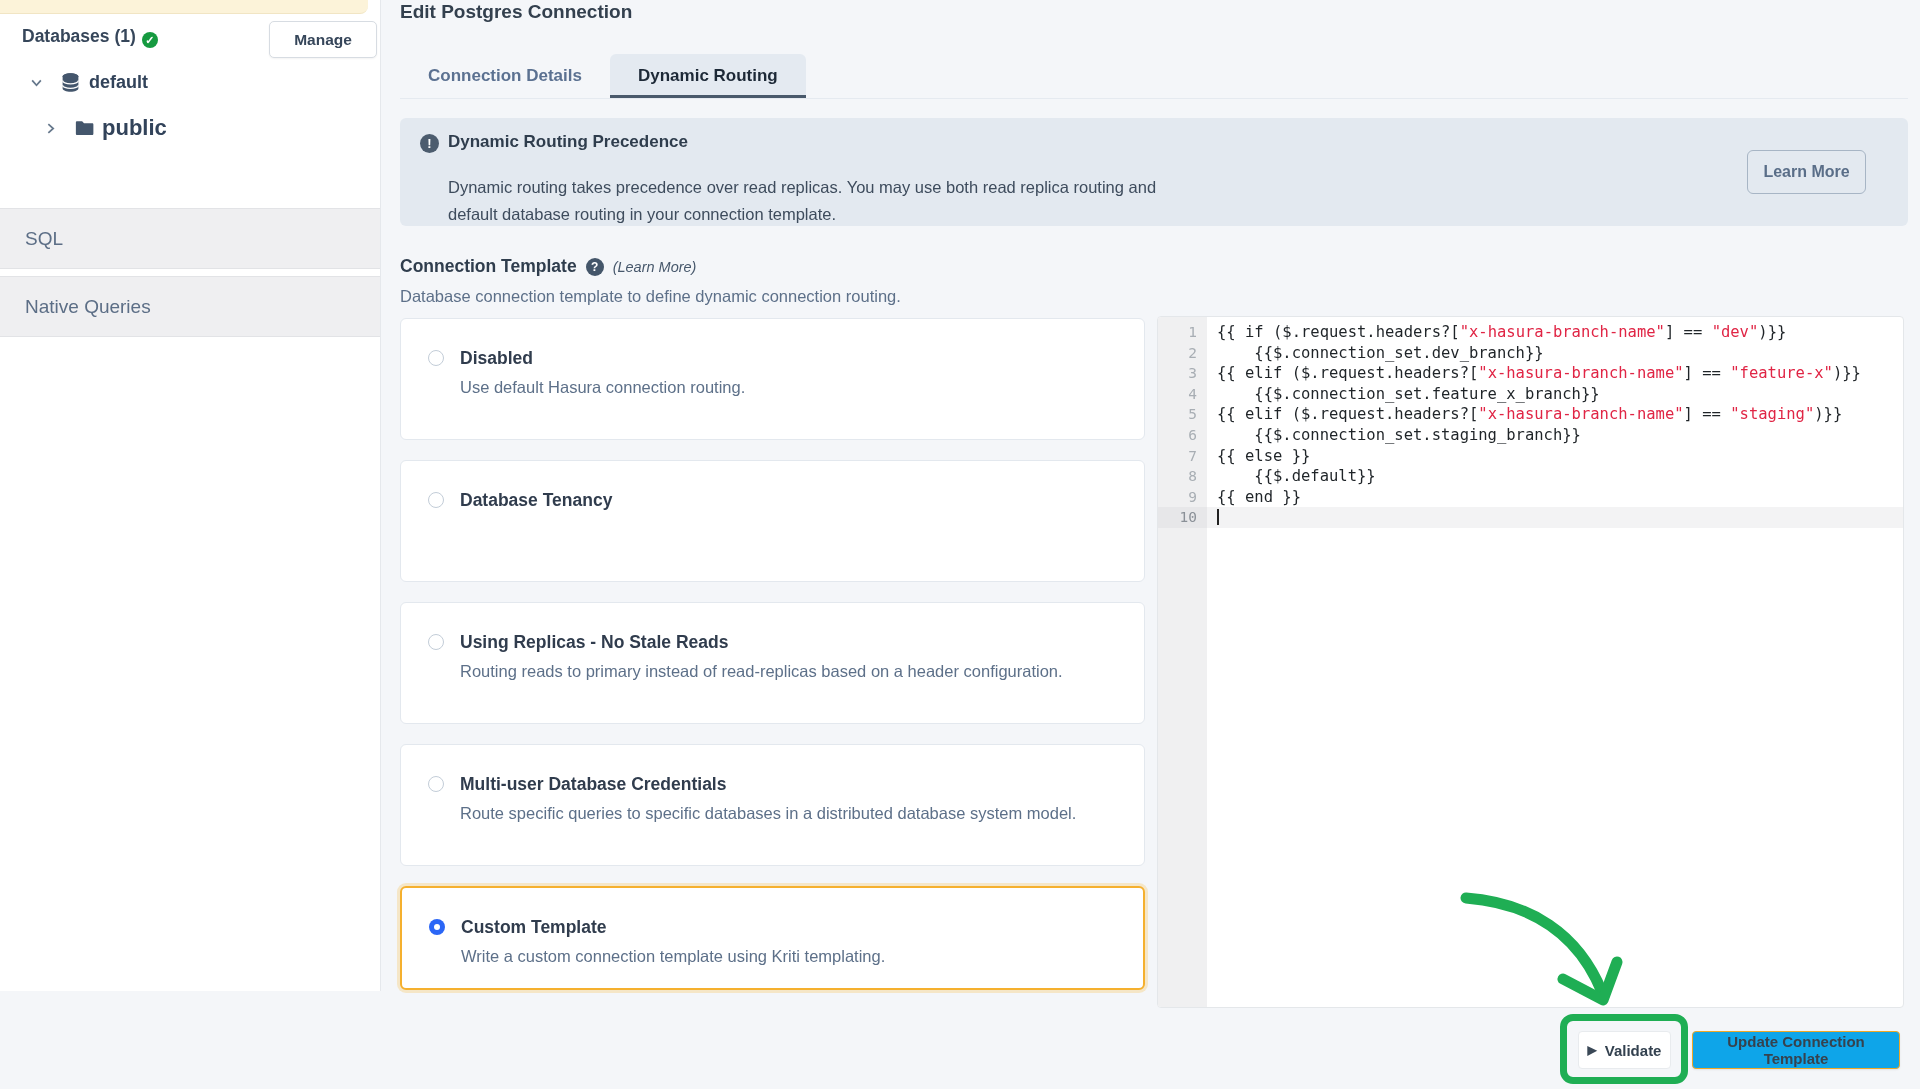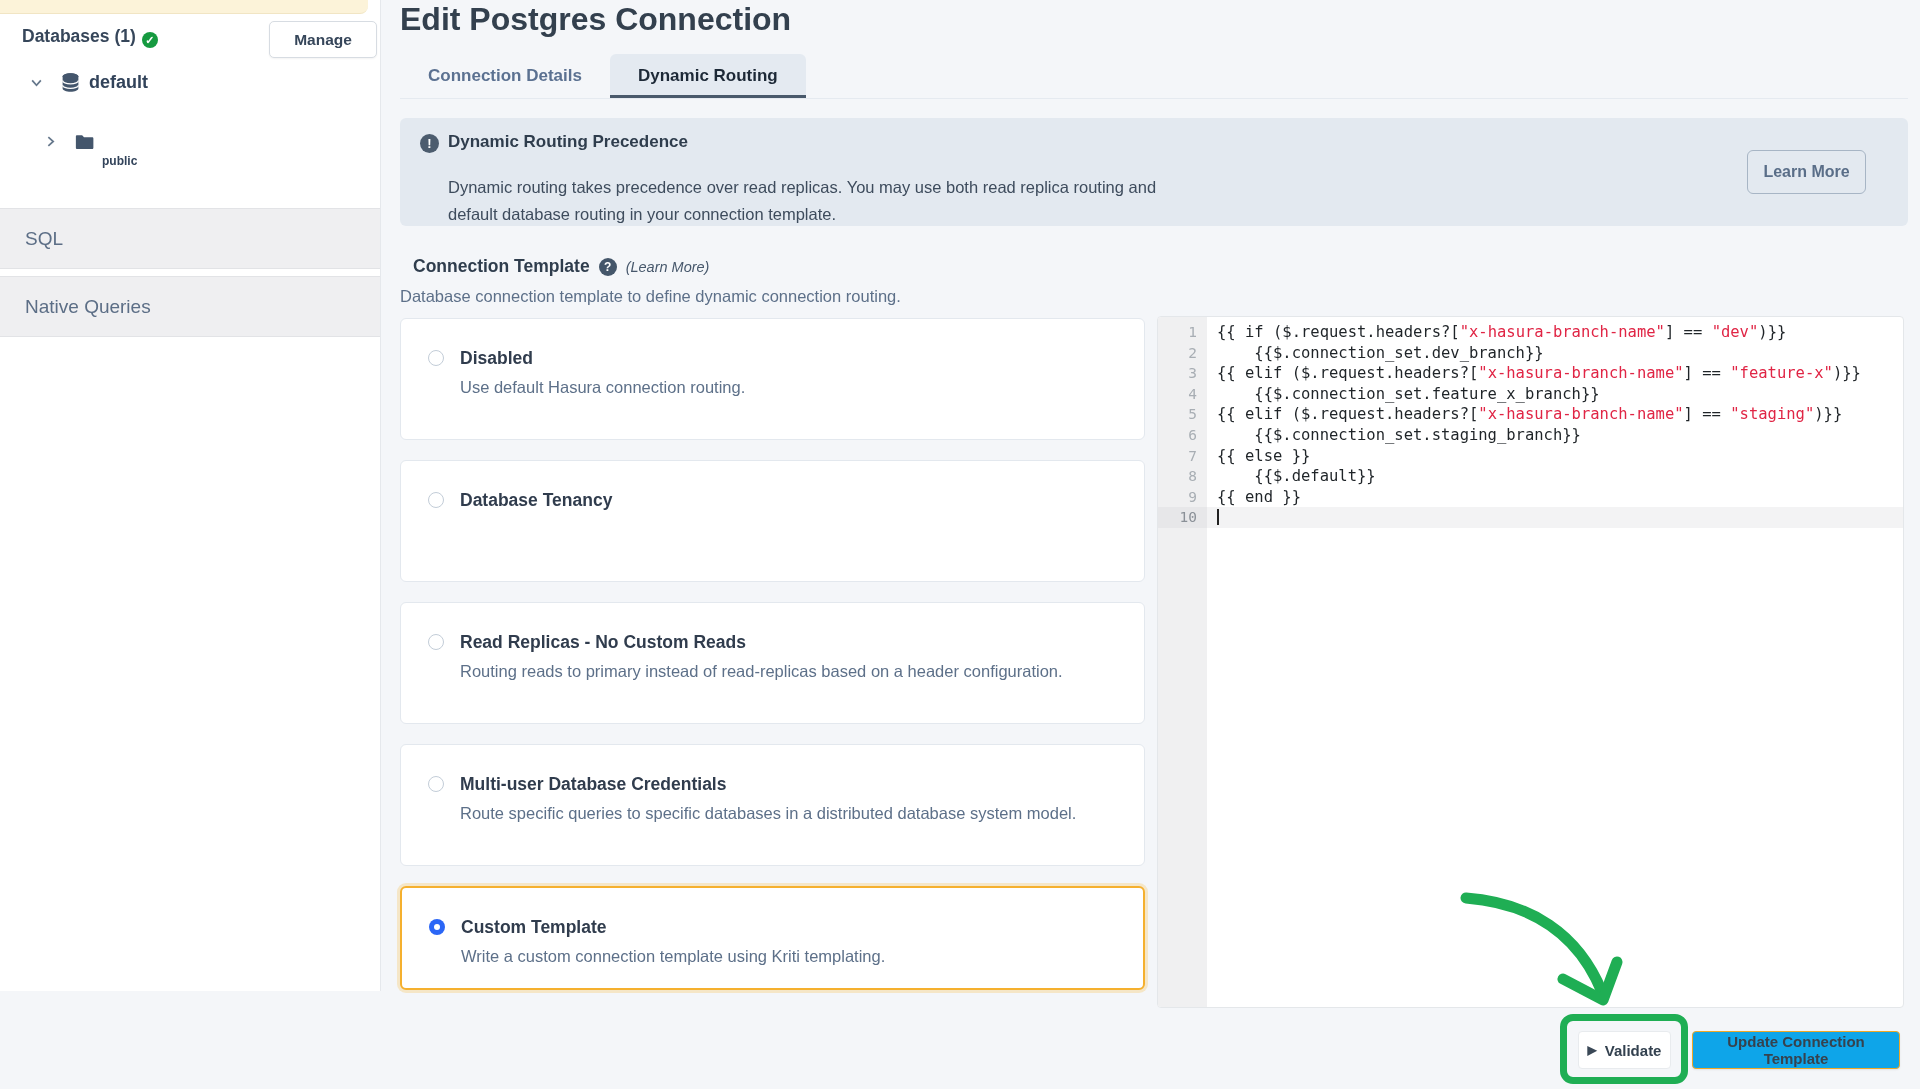"Edit Postgres Connection" .page-title { font-size: 32px -> 19px }
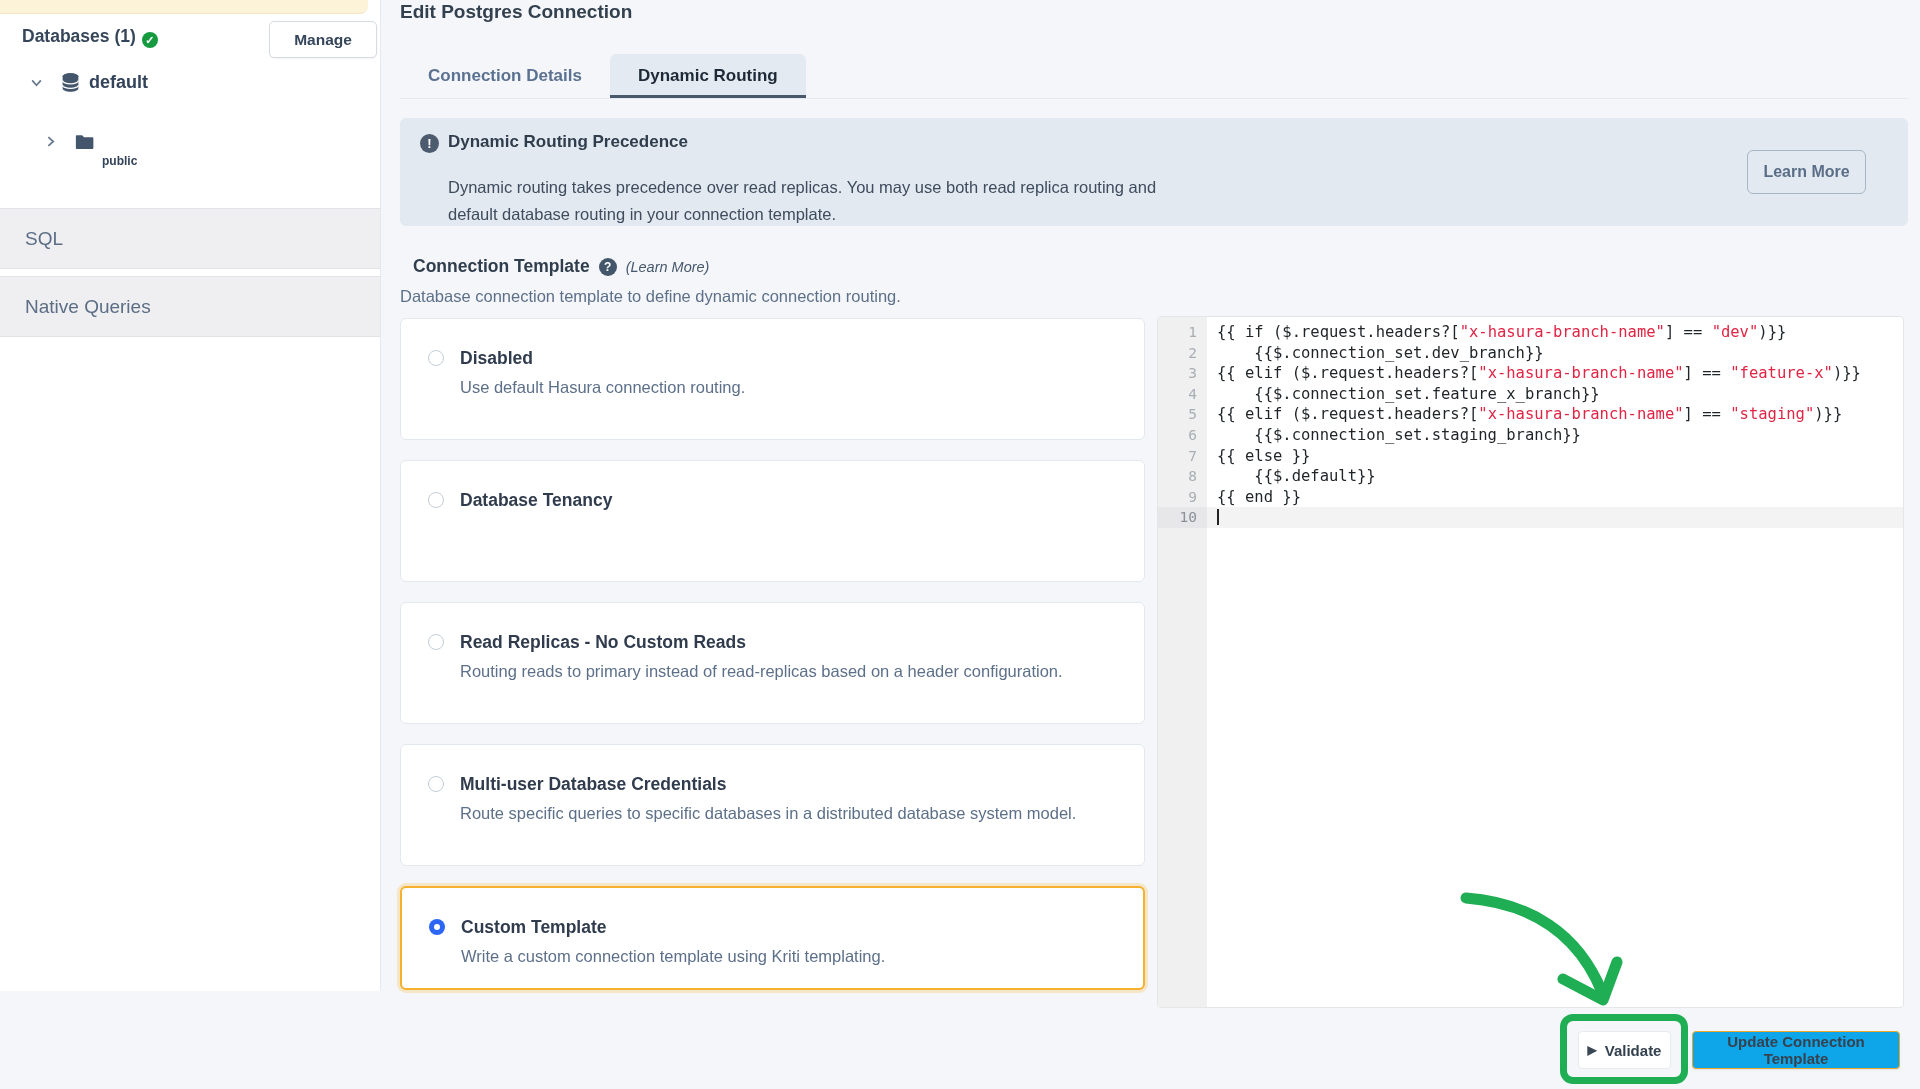"public" .tree-label-sub { font-size: 12px -> 22px; margin-top: 39px -> none }
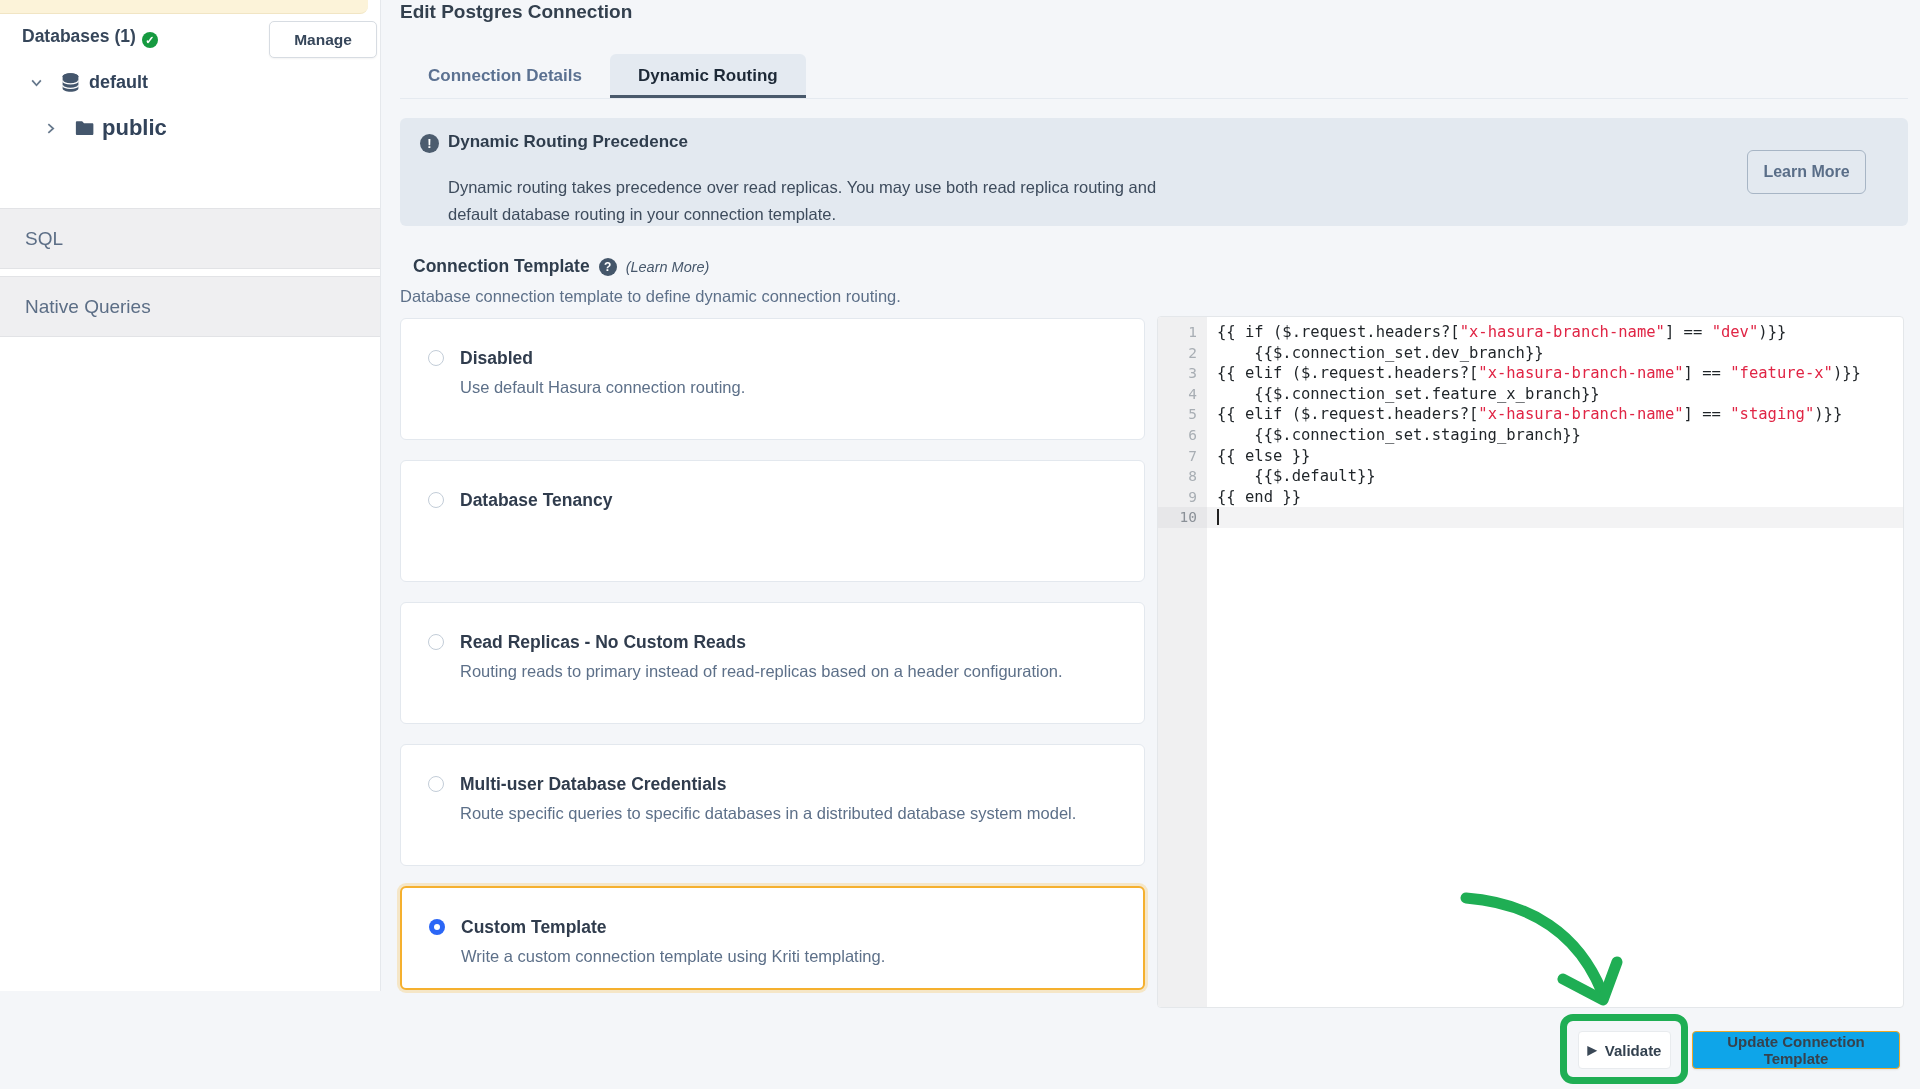"Connection Template" .section-title { margin-left: 13px -> none }
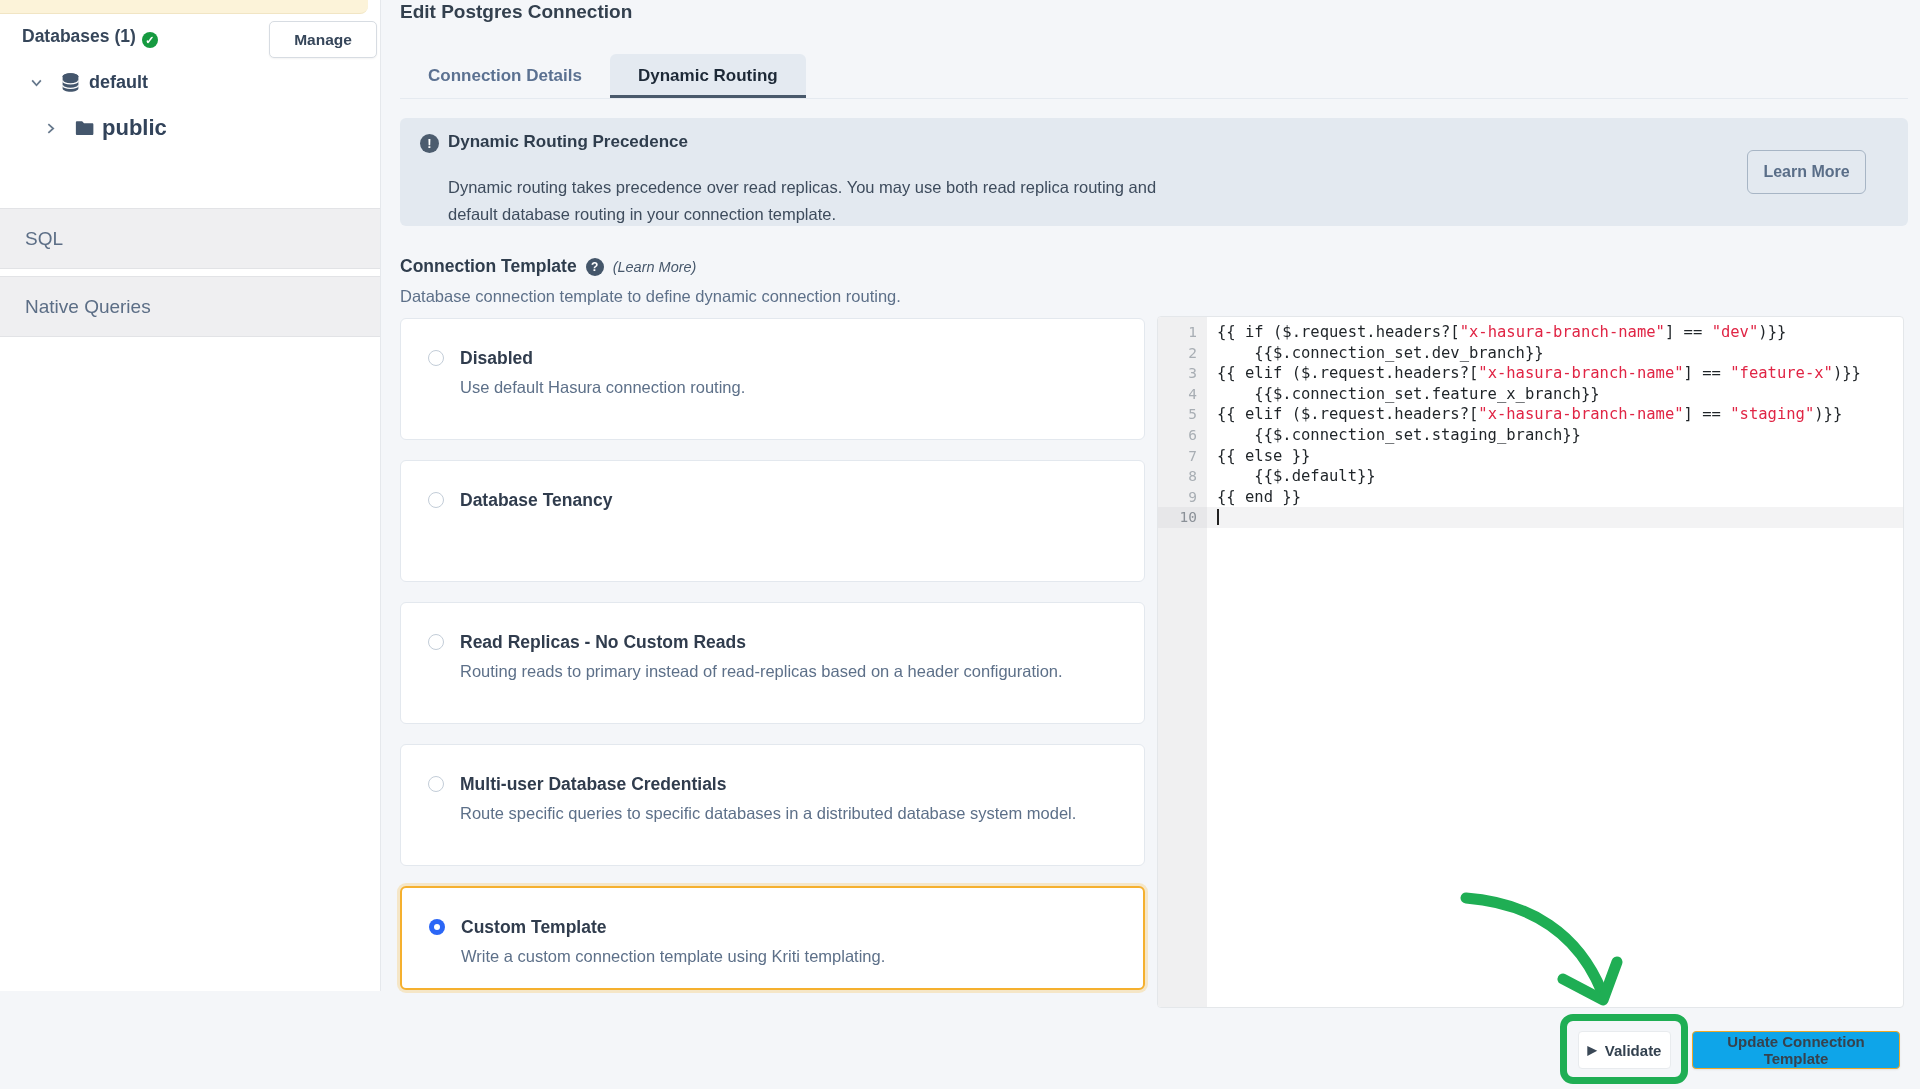"Read Replicas - No Custom" div.opt-title { text: Read Replicas - No Custom -> Using Replicas - No Stale }
